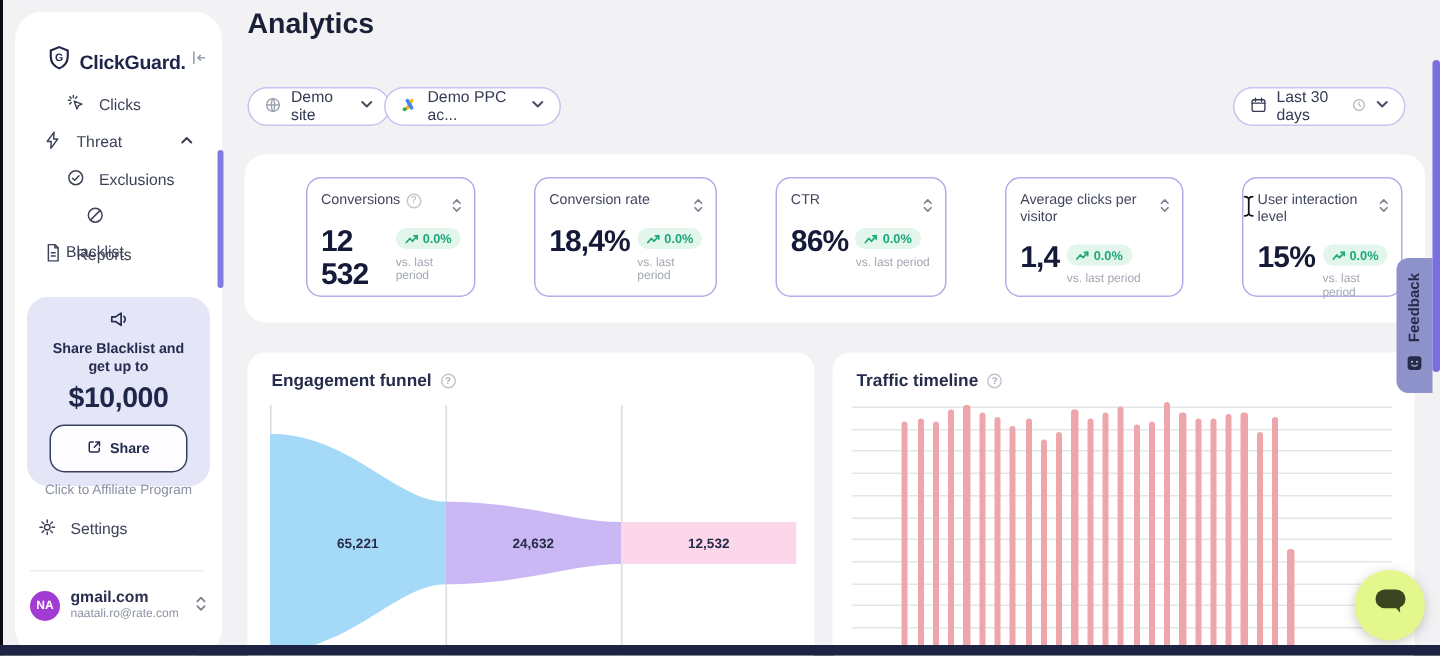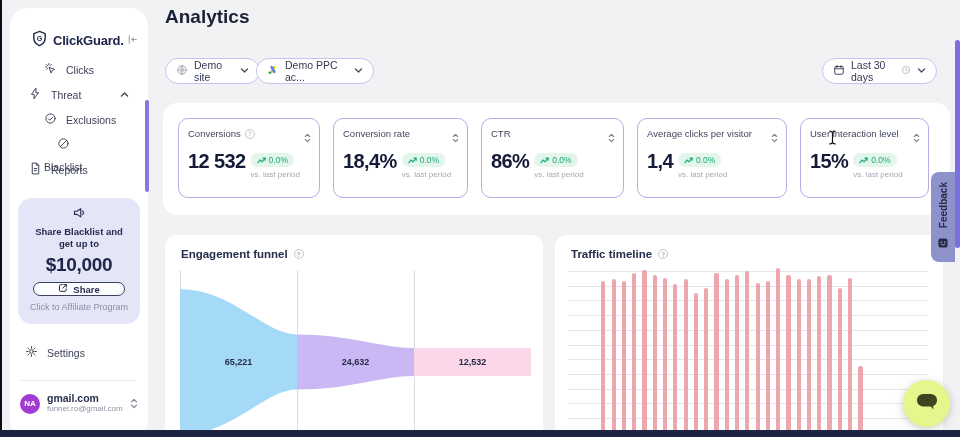"Conversions" .stat-card { margin-left: none -> 26px }
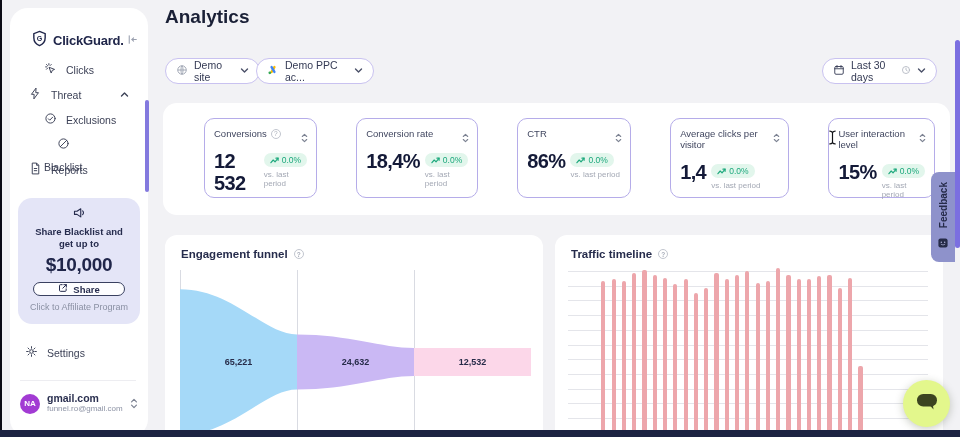"0.0%" .badge { font-weight: 400 -> 700 }
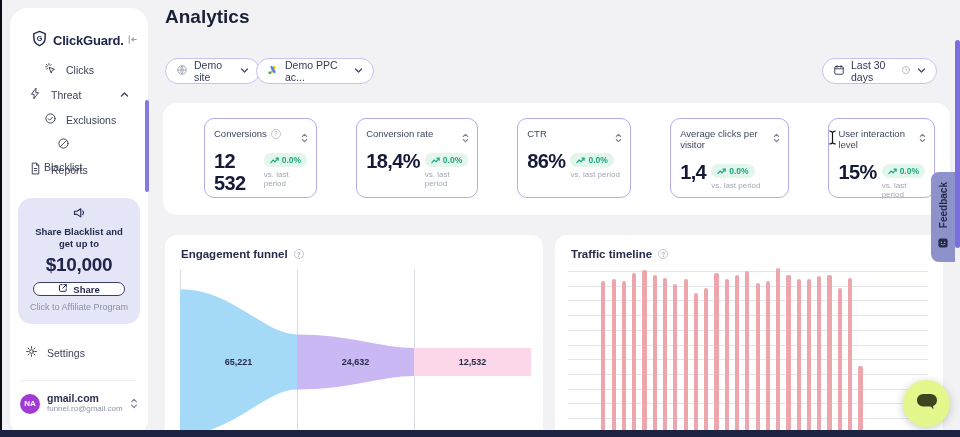"Share" .promo-btn { height: 14px -> 32px }
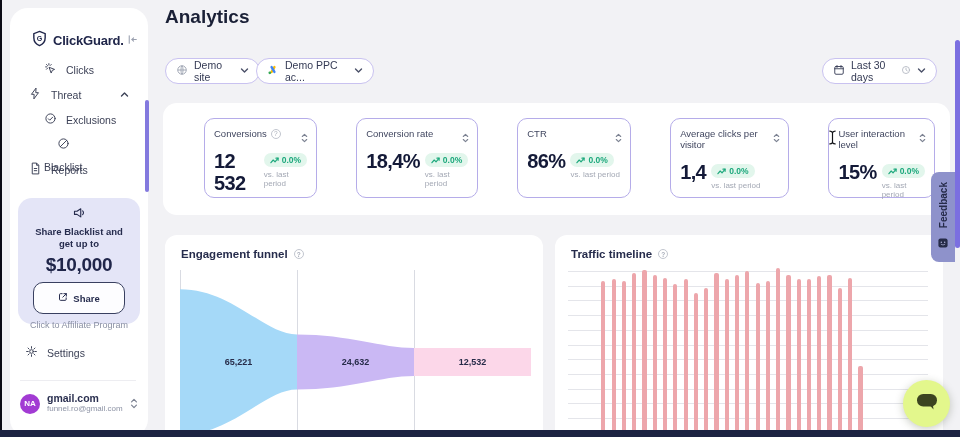"funnel.ro@gmail.com" div.acct-email { text: funnel.ro@gmail.com -> naatali.ro@rate.com }
